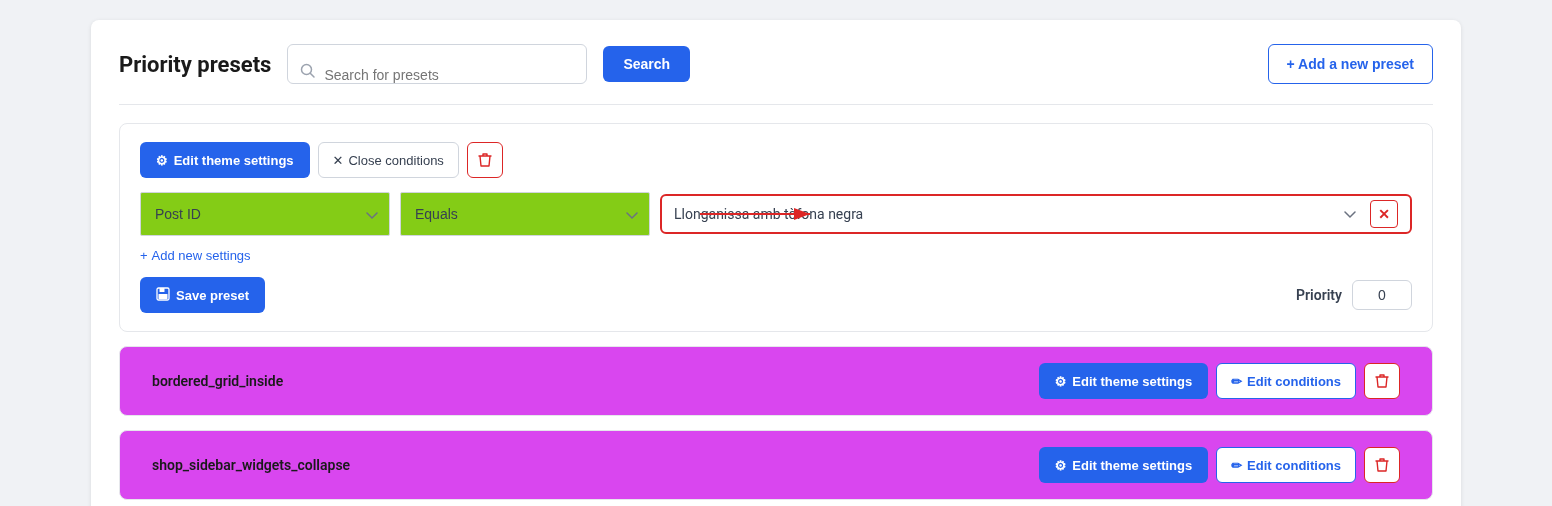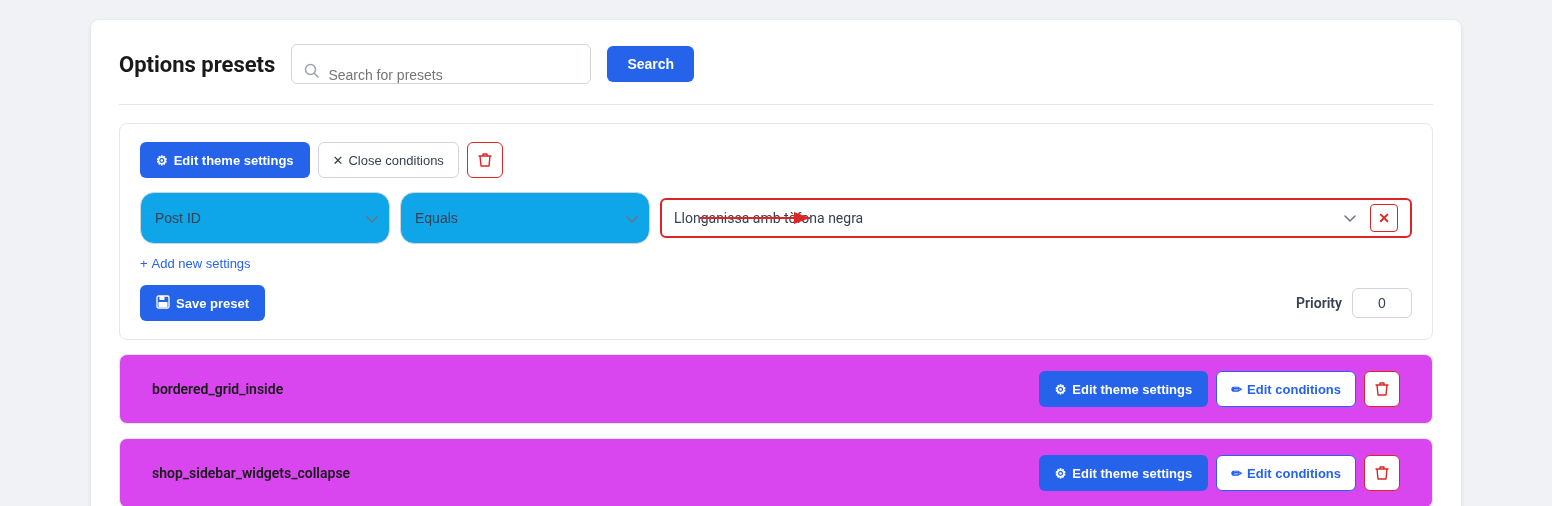"Options presets" h1.page-title { text: Options -> Priority }
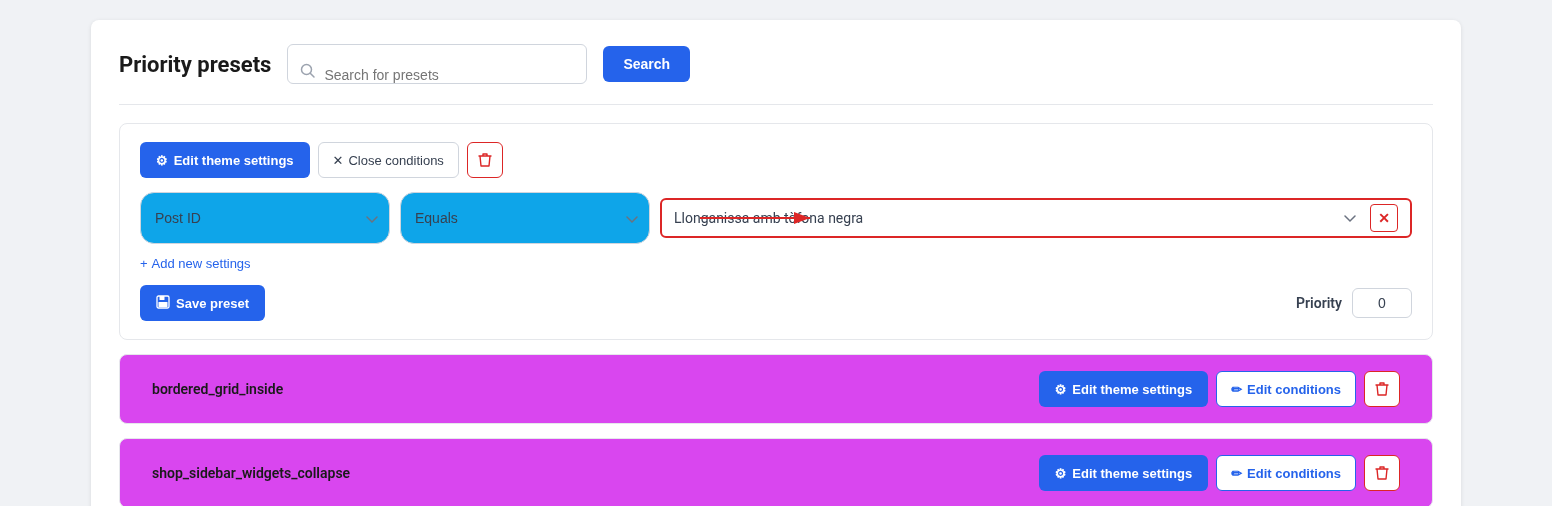"+ Add a new preset" button.add-preset-btn { html: none -> <button>+ Add a new preset</button> }
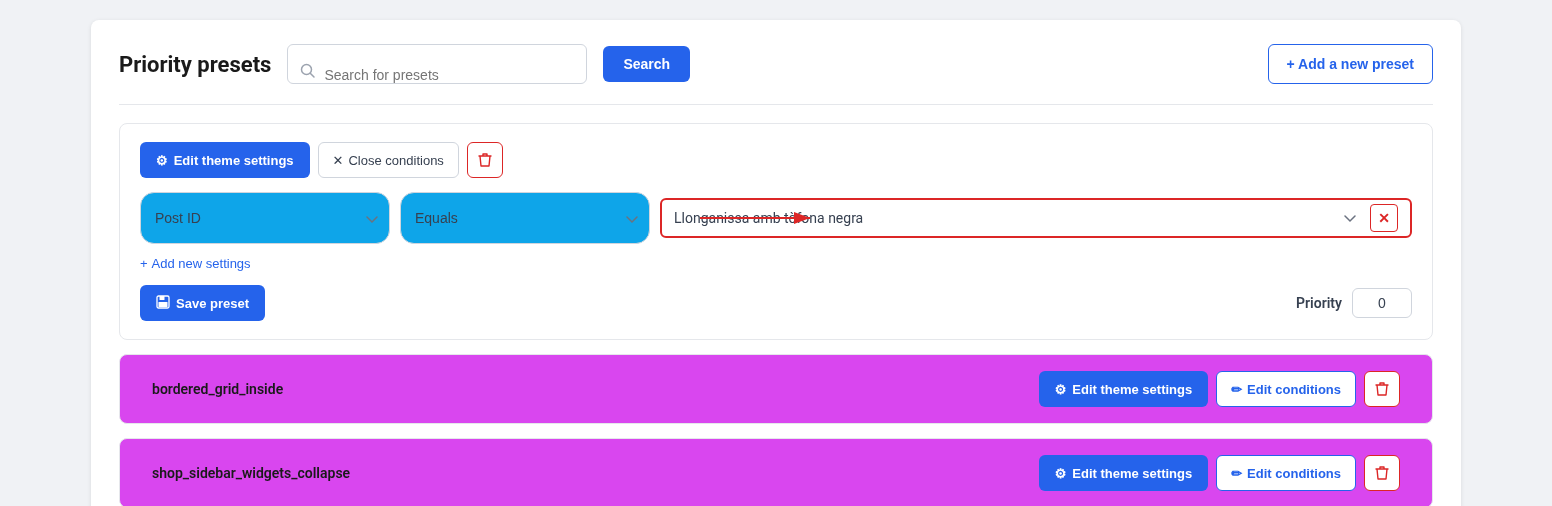"Post ID" .select-wrapper select { background: #0ea5e9 -> #84cc16; border-radius: 14px -> 2px; height: 52px -> 44px }
